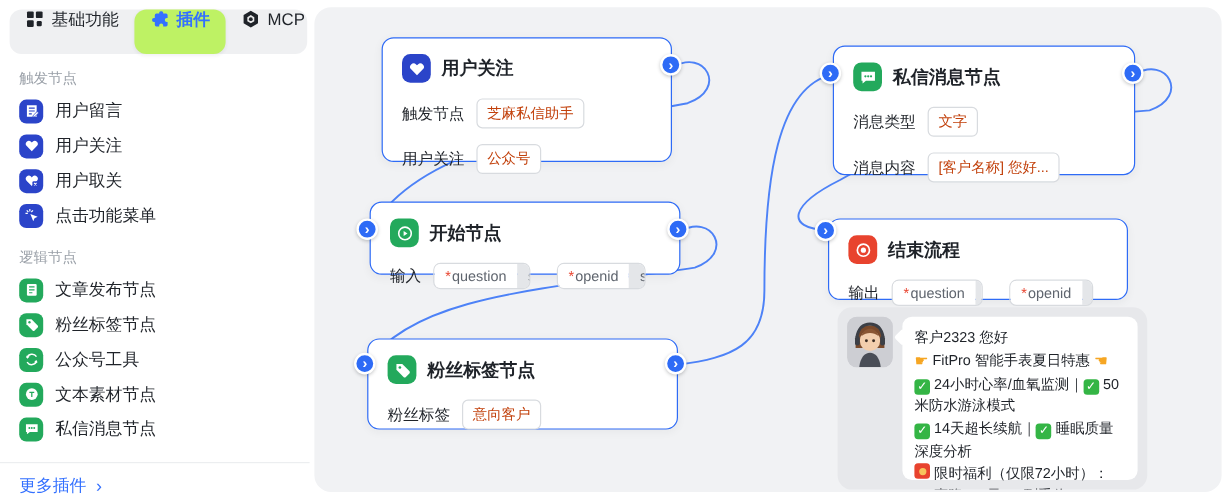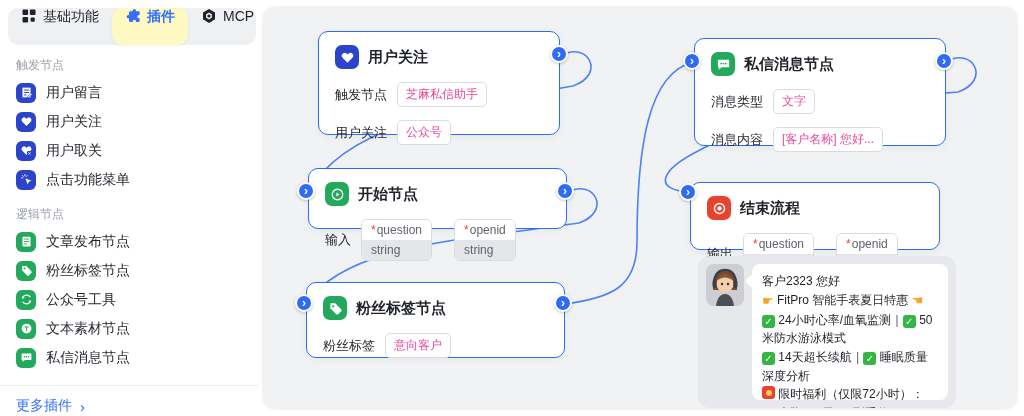"插件" .tab.active { background: #fef9c3 -> #bef264 }
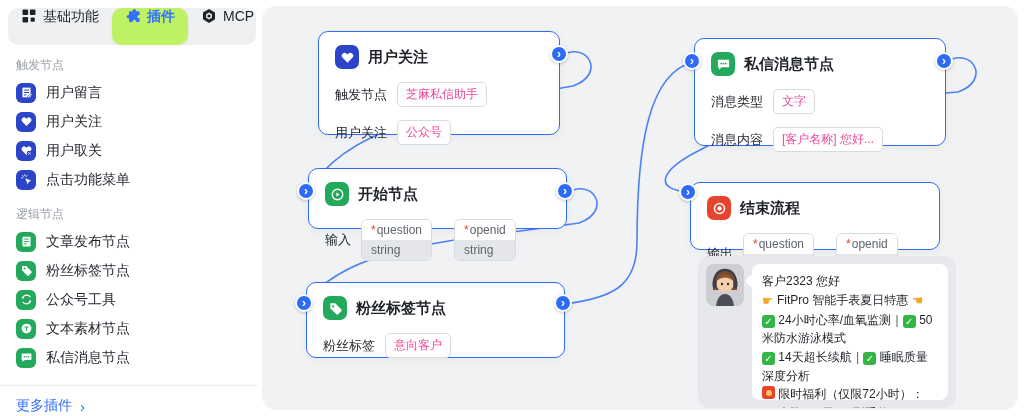"芝麻私信助手" .chip { color: #ec4899 -> #c2410c }
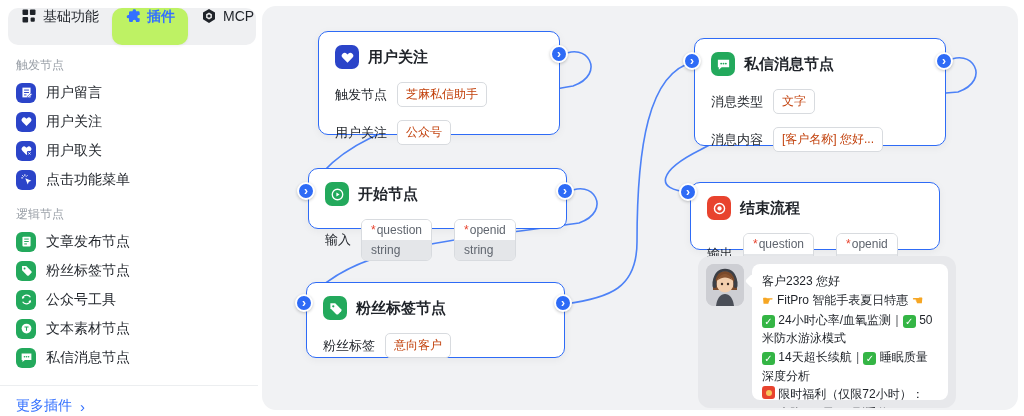"*question" .pchip { flex-direction: column -> none }
